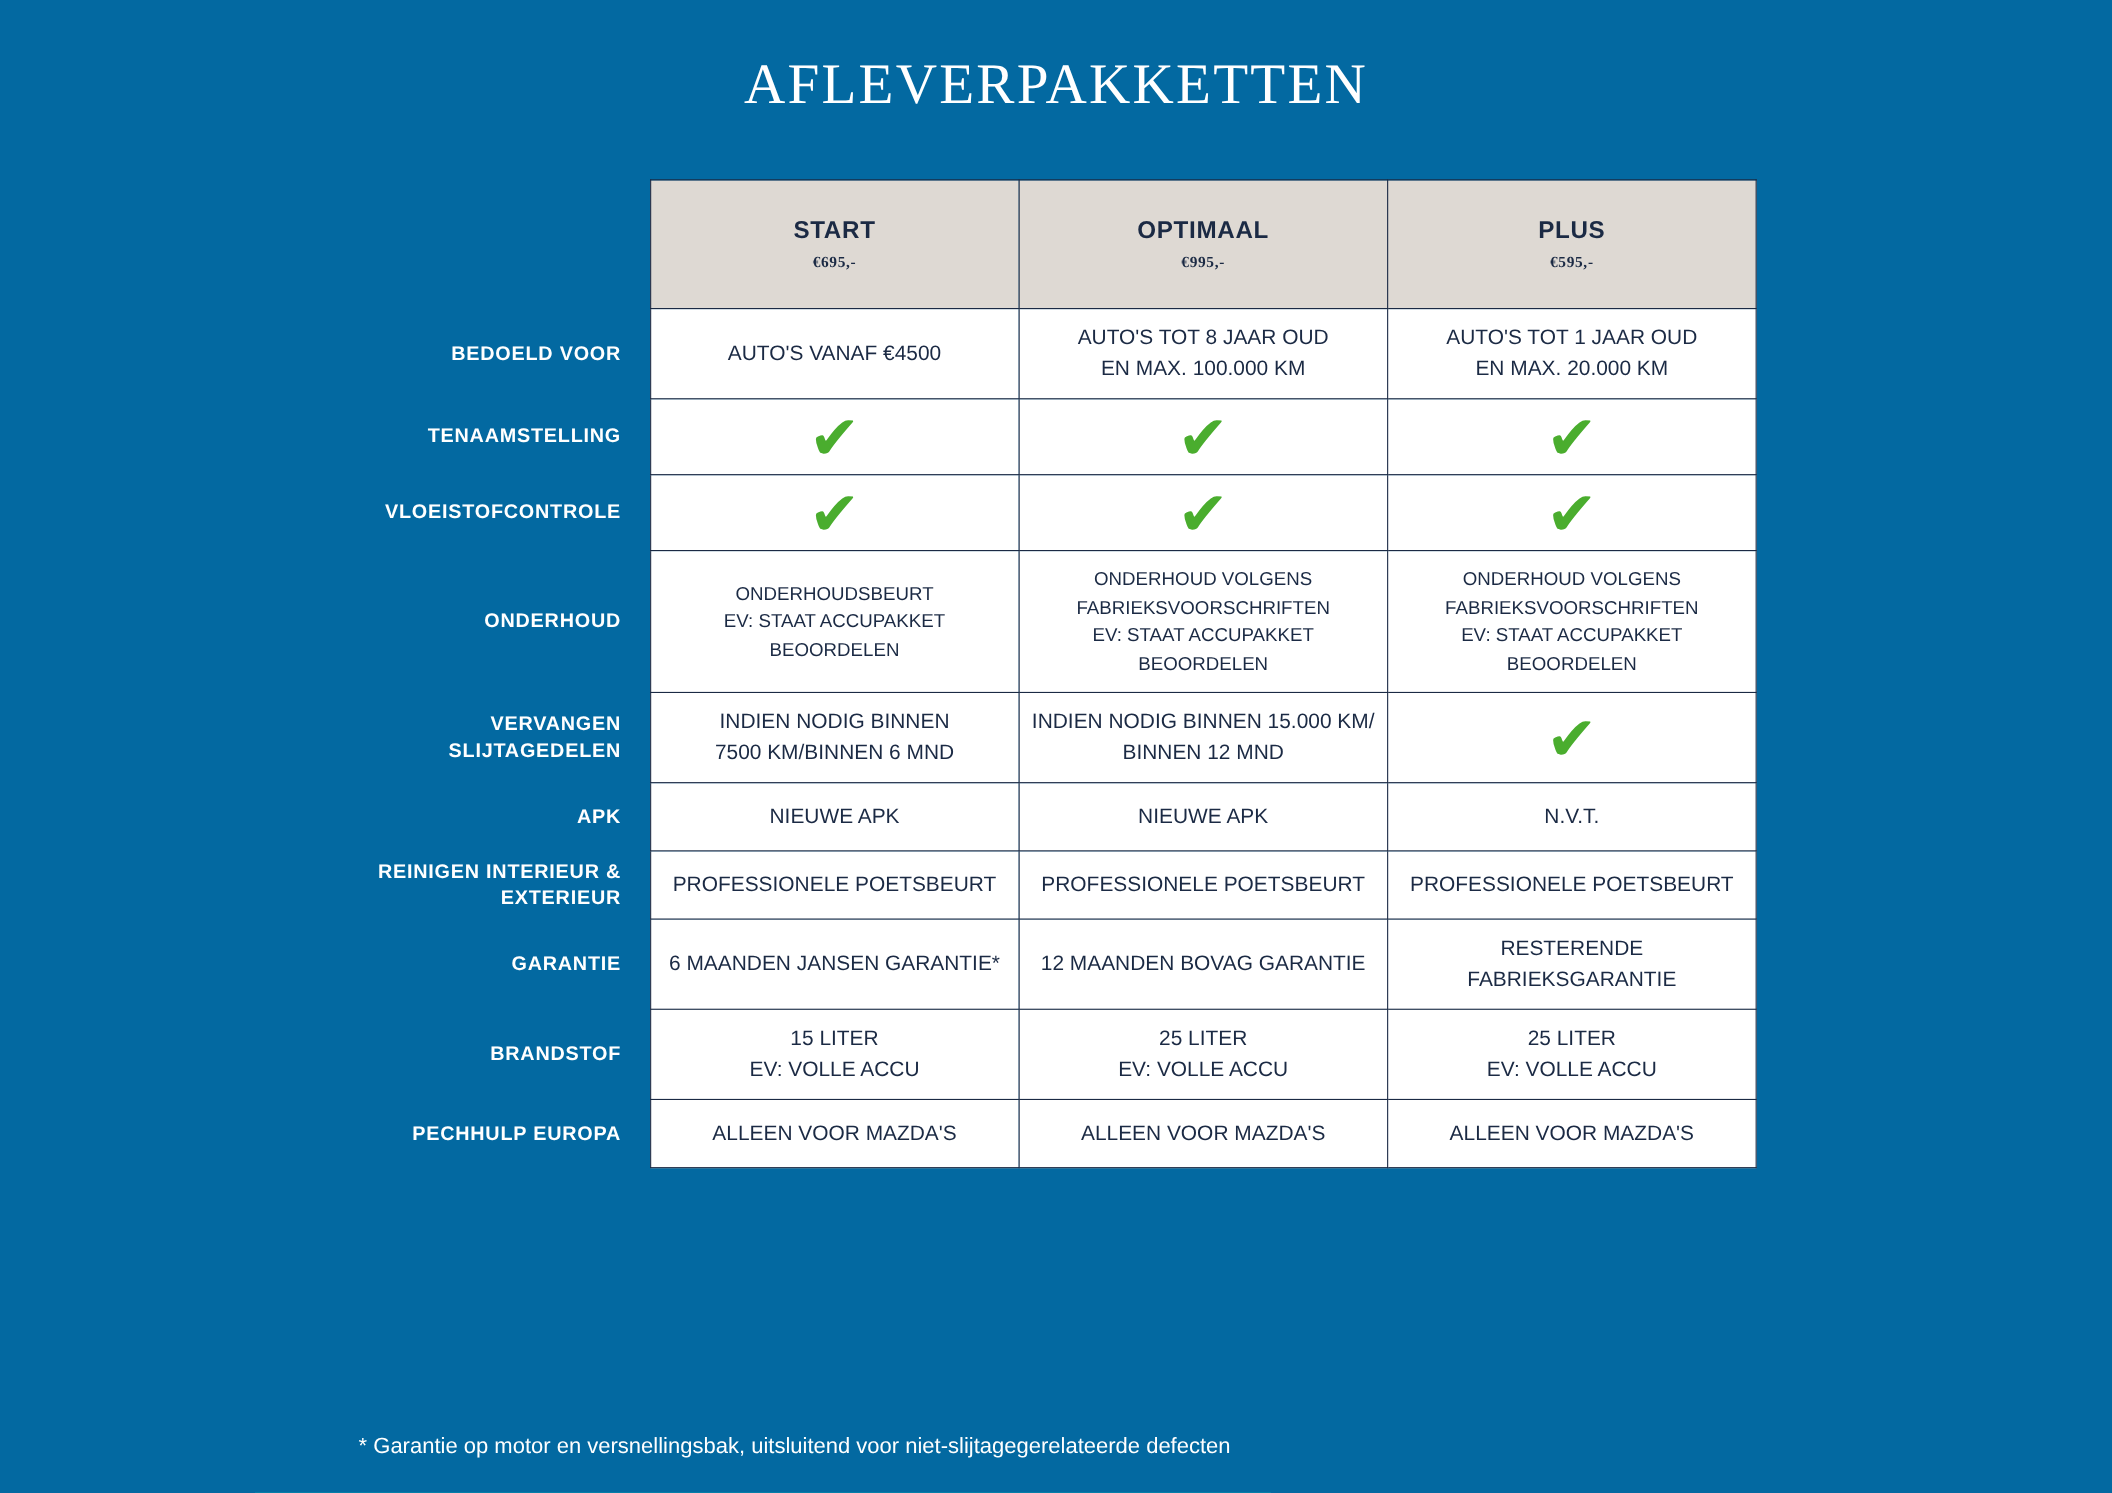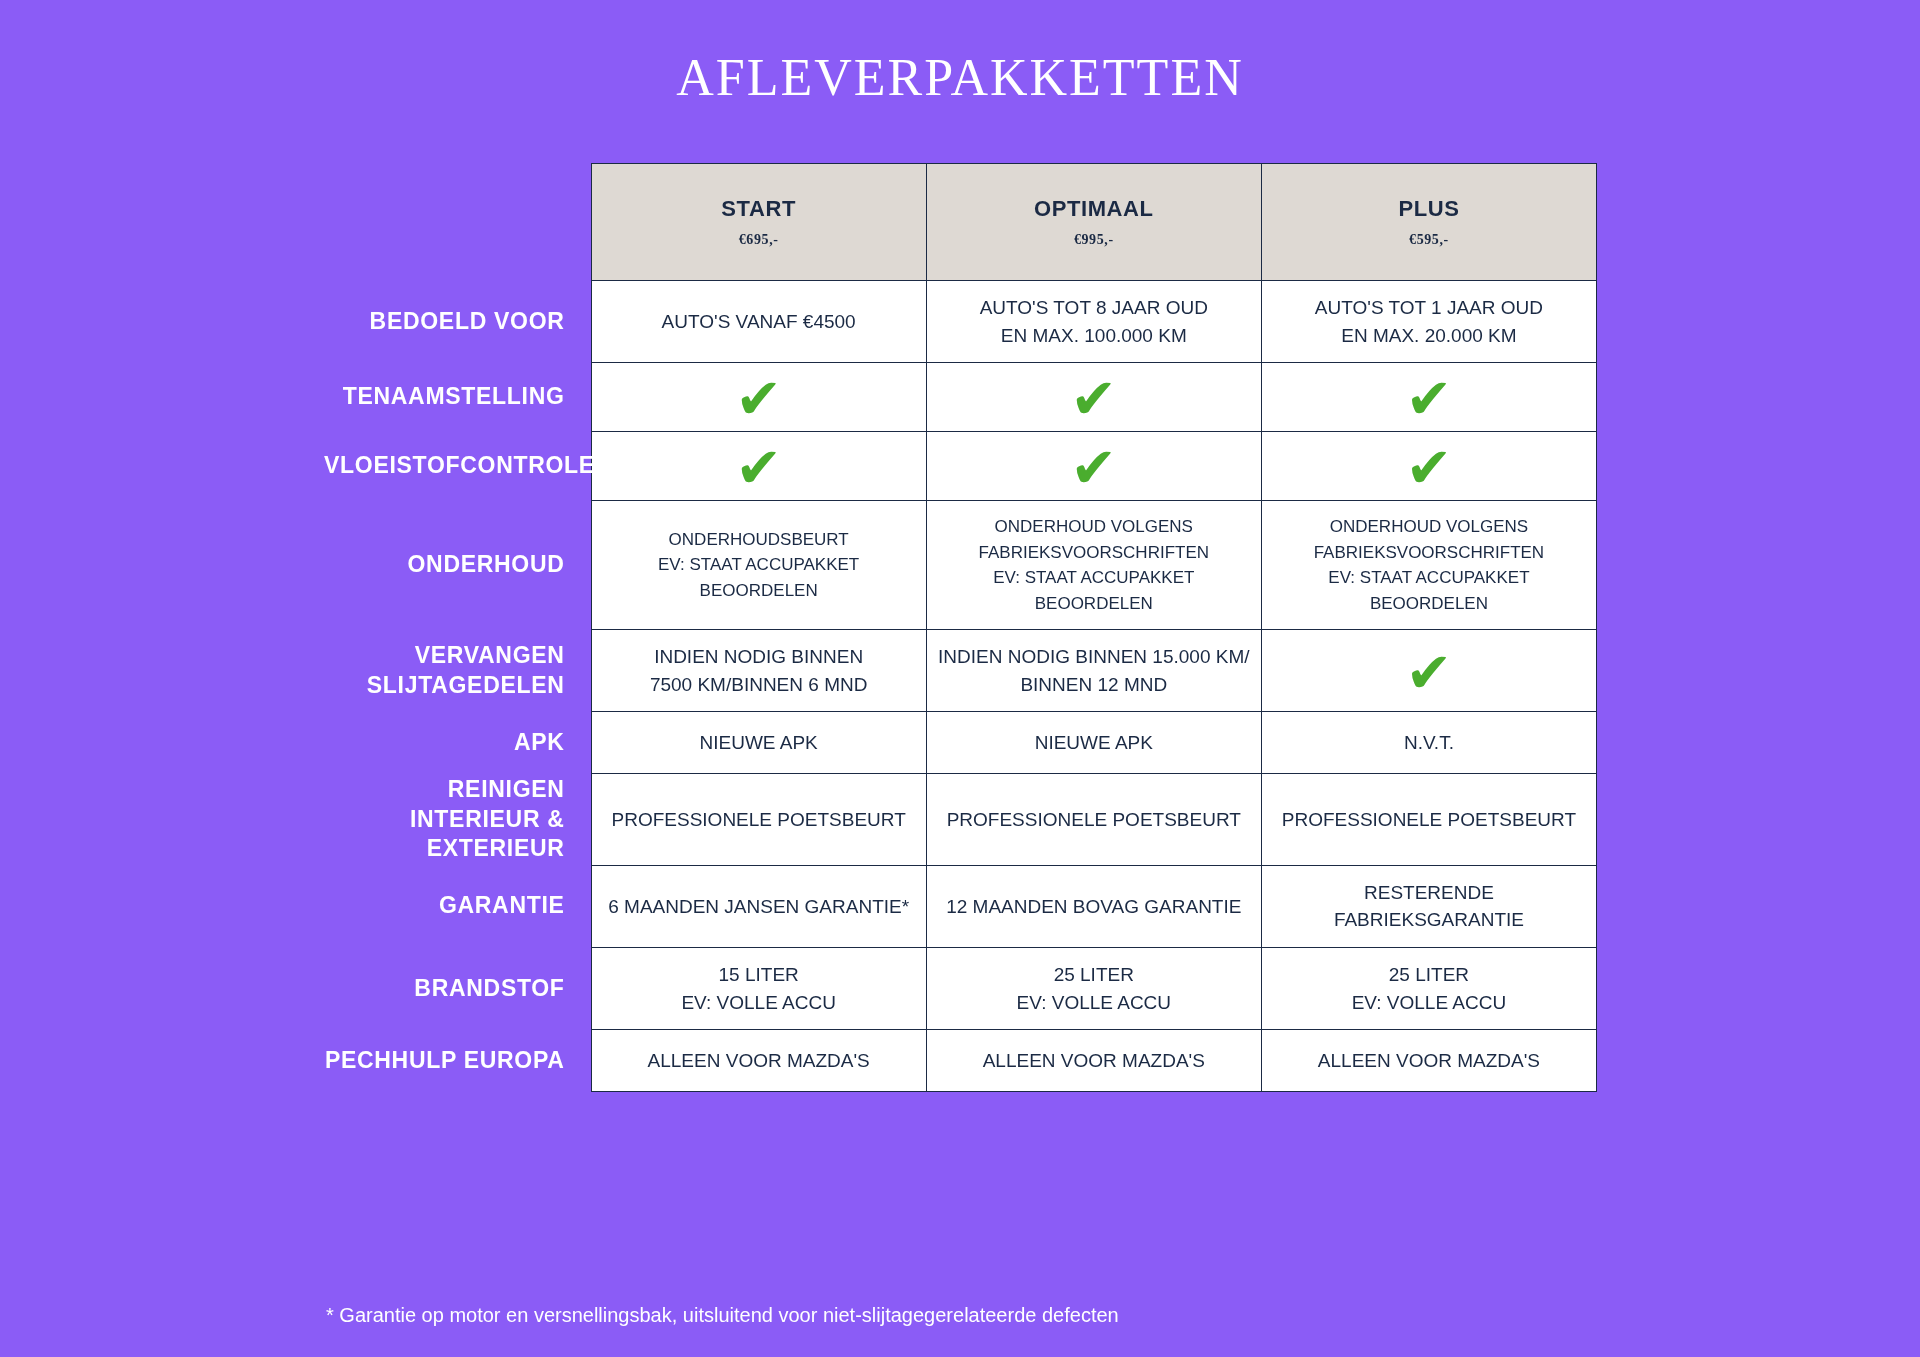"AFLEVERPAKKETTEN" .page { background: #8b5cf6 -> #0369a1 }
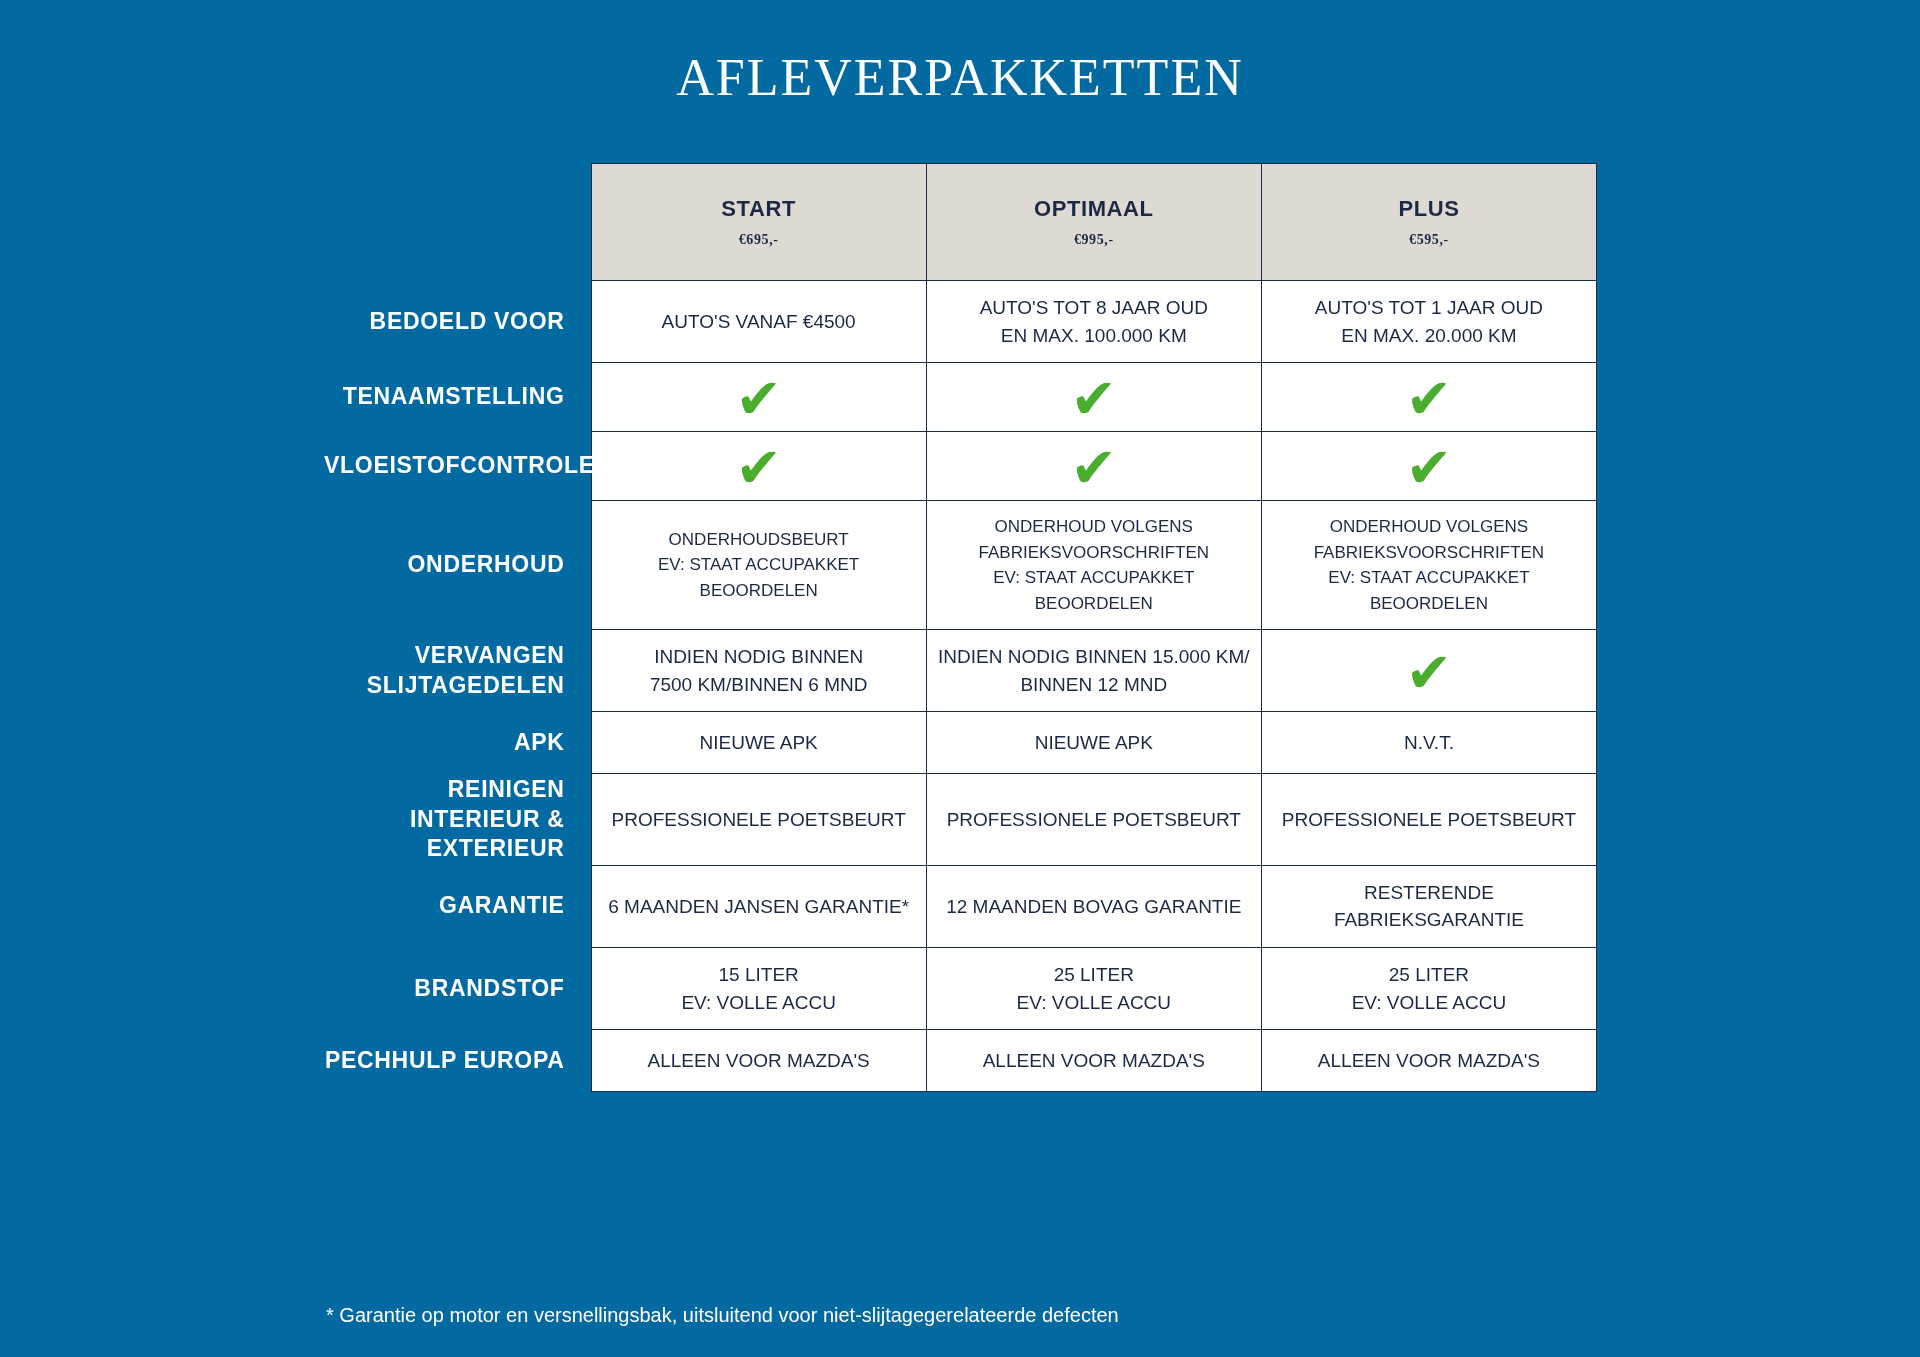"BEDOELD VOOR" .rowlabel { font-size: 23px -> 18px }
